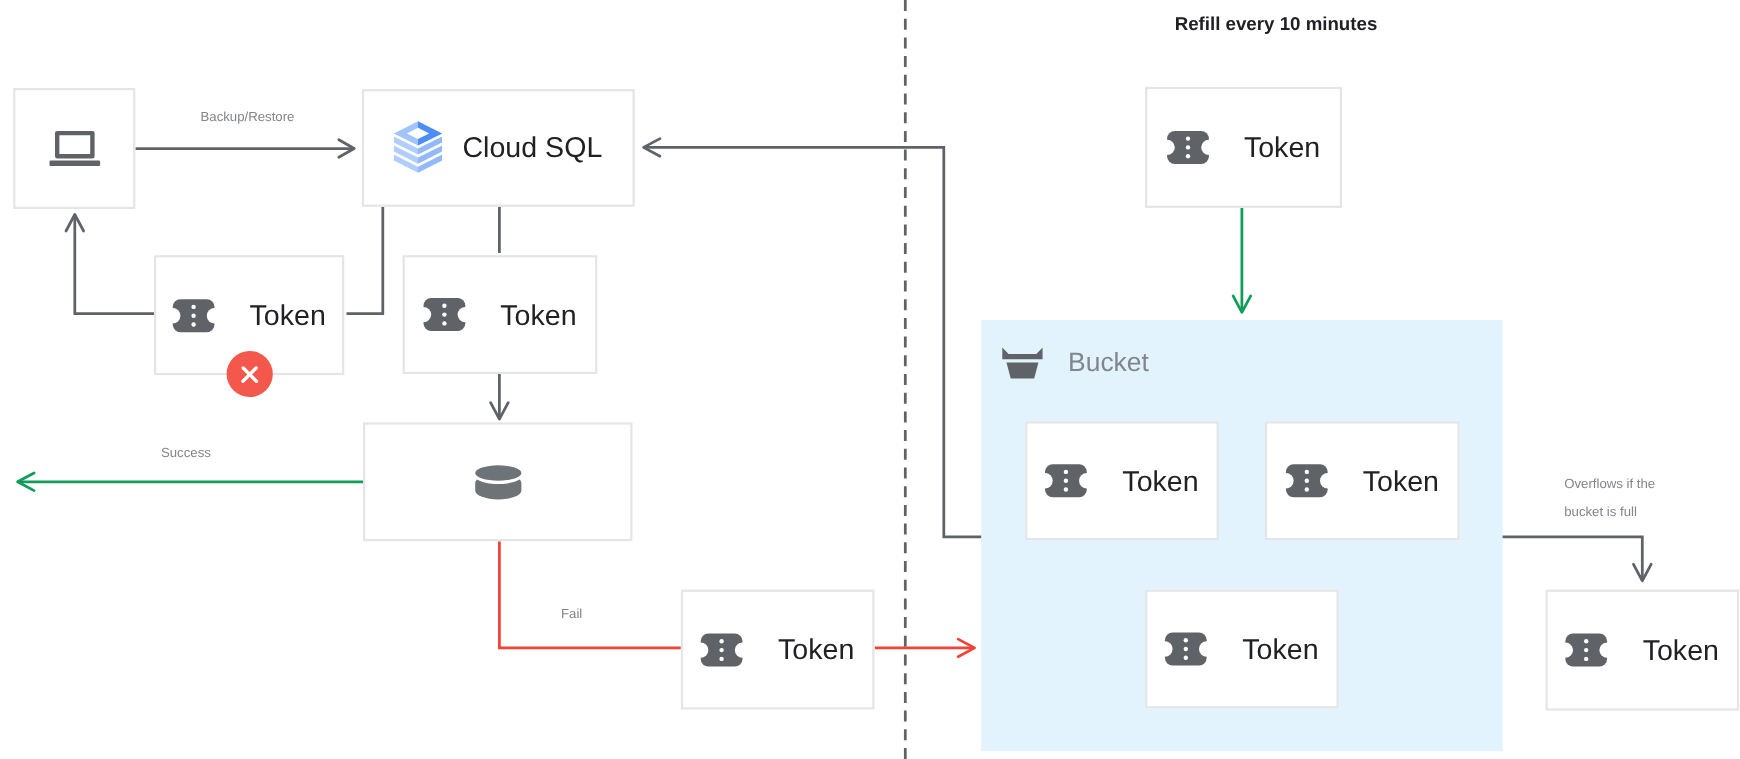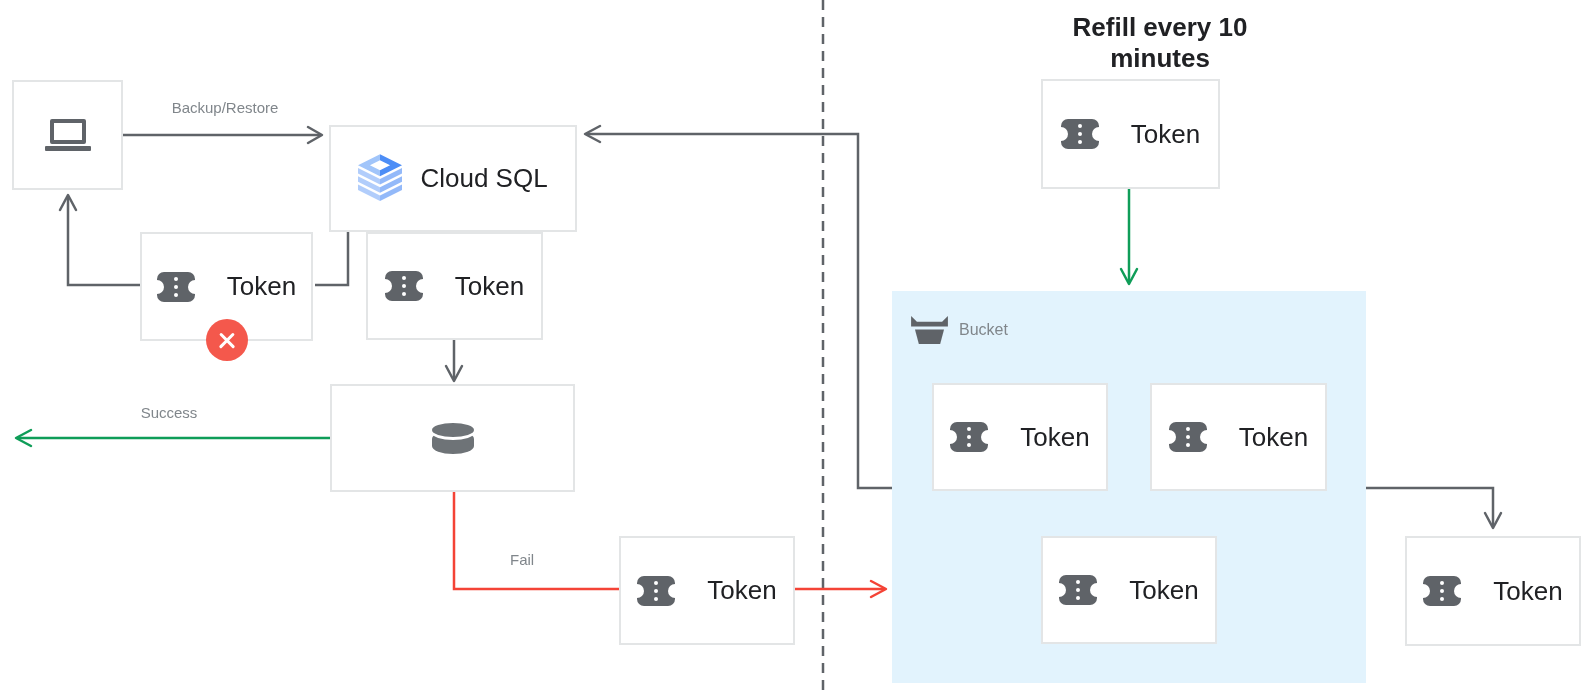"Refill every 10 minutes" #refill-title { font-size: 26px -> 17px }
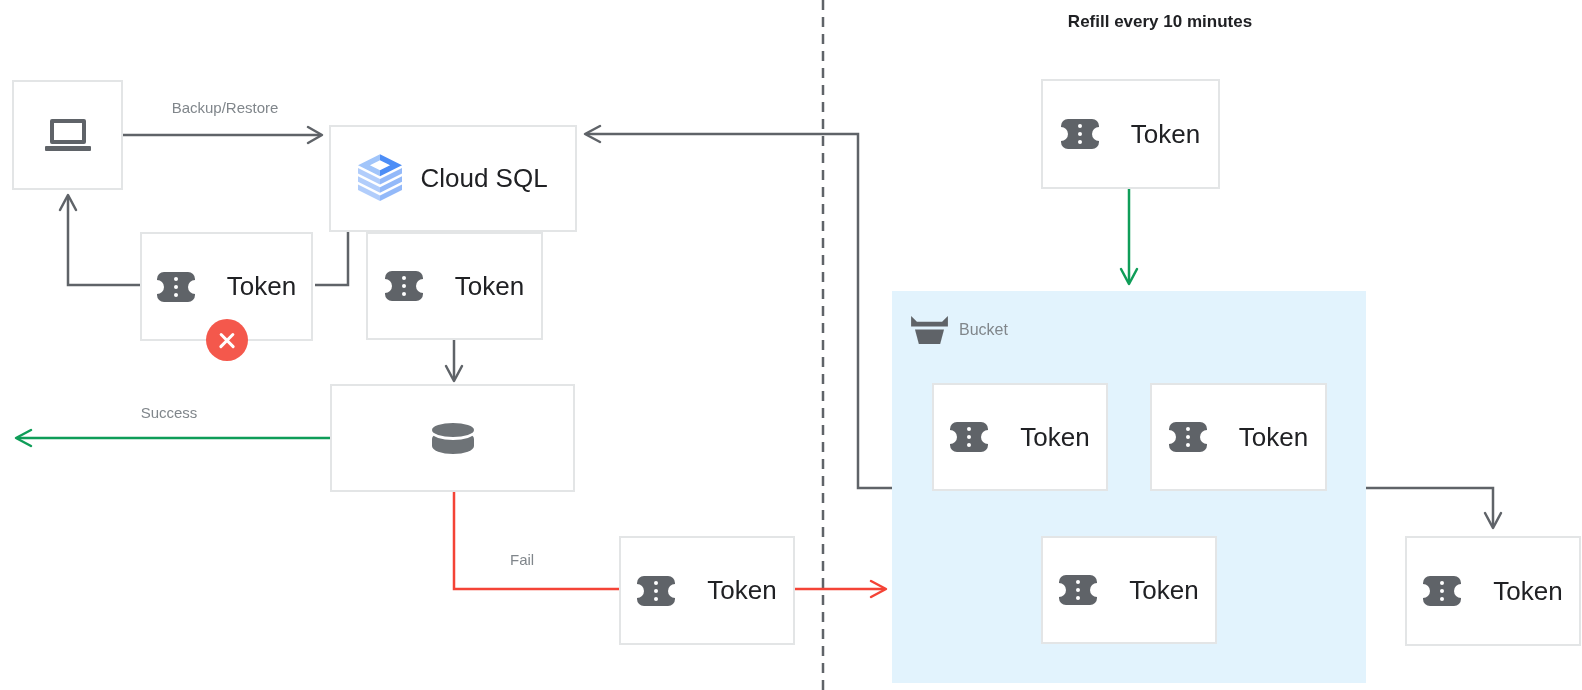"Backup/Restore" .edge-label { font-size: 15px -> 12px }
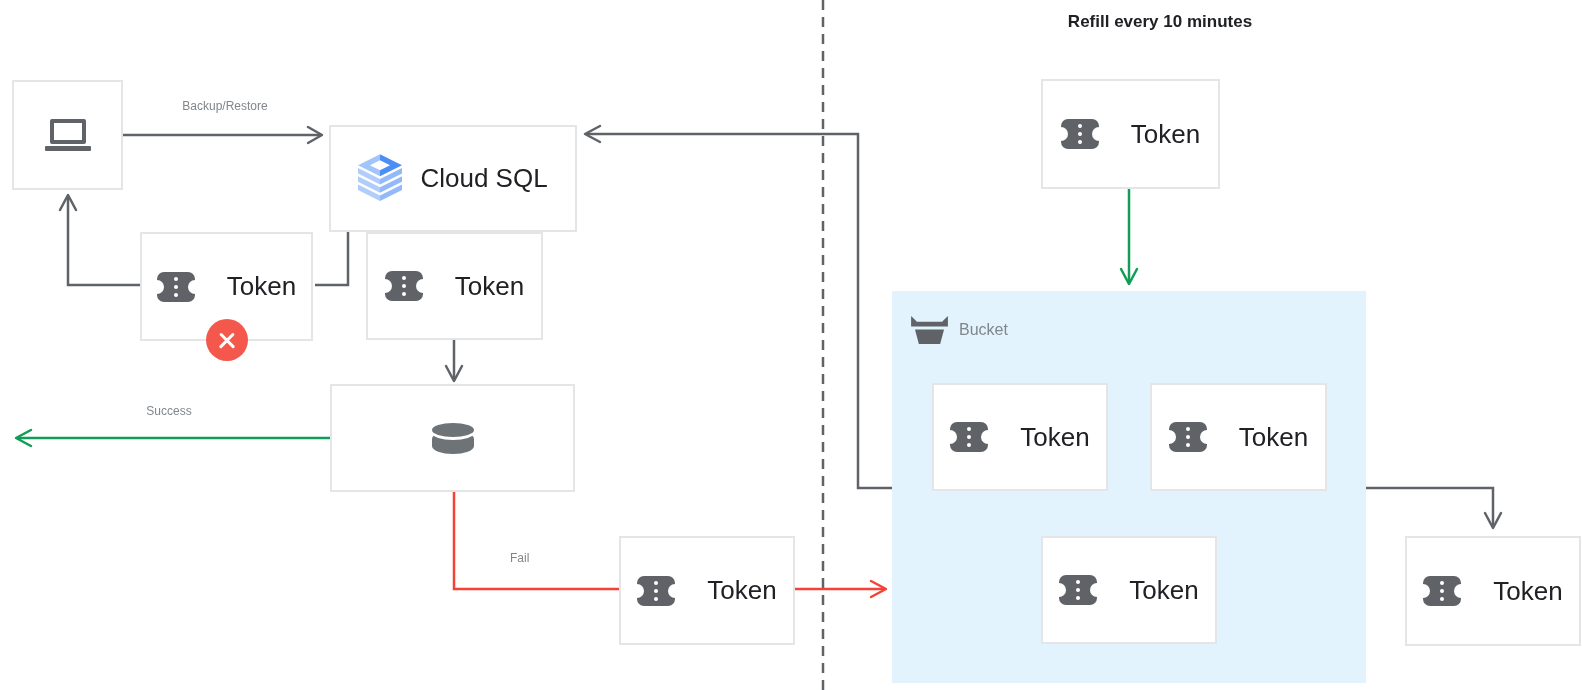"Cloud SQL" div.node { margin-top: 44px -> none }
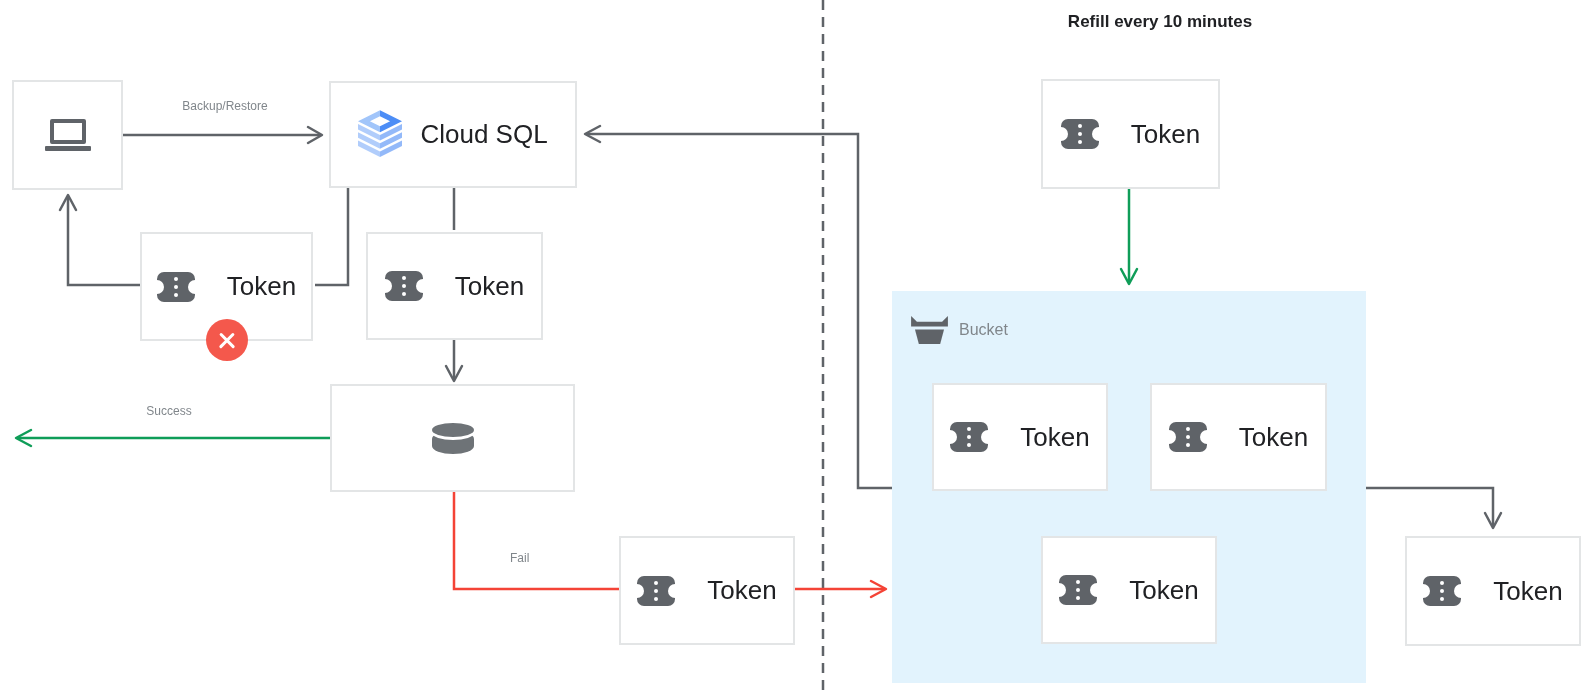"Bucket" .bucket-head .txt { font-size: 16px -> 24px; margin-left: none -> 12px }
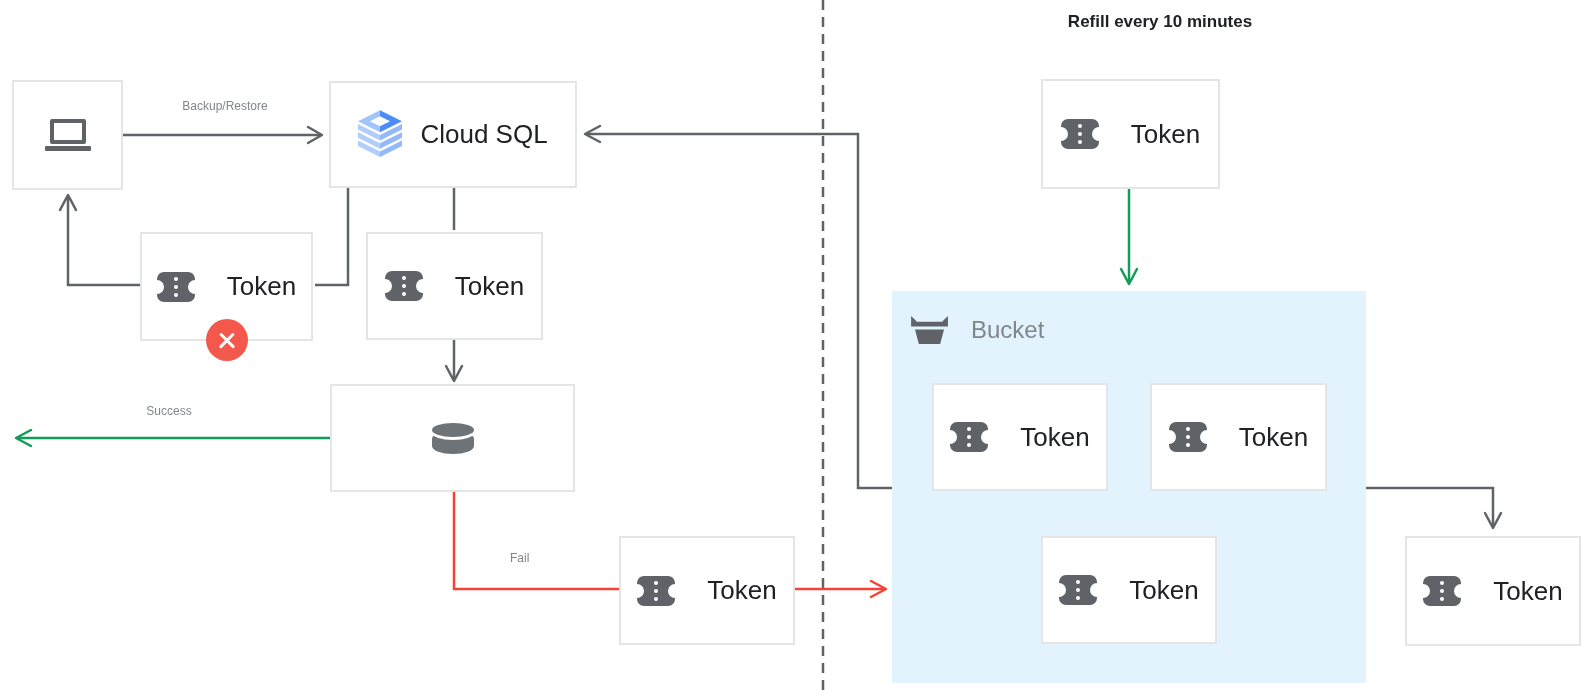"Overflows if the" div.edge-label { html: none -> <div> <span>Overflows if the</span><br> <span>bucket is full</span> </div> }
